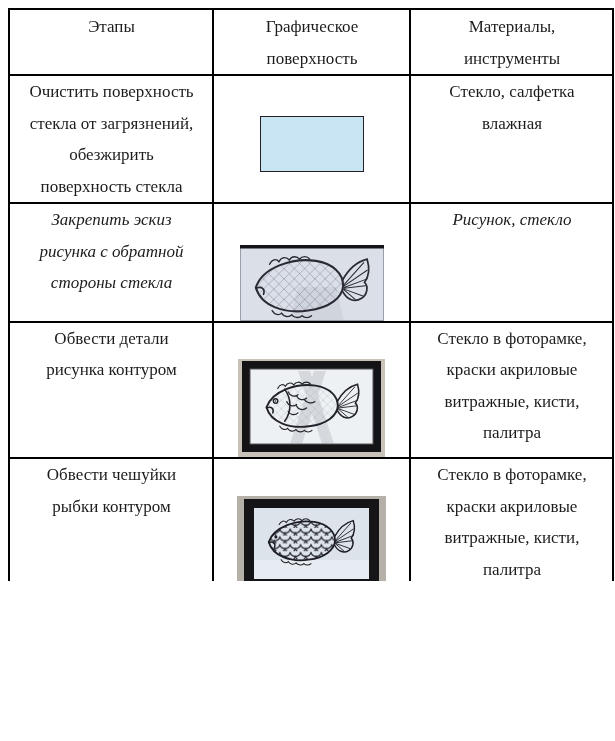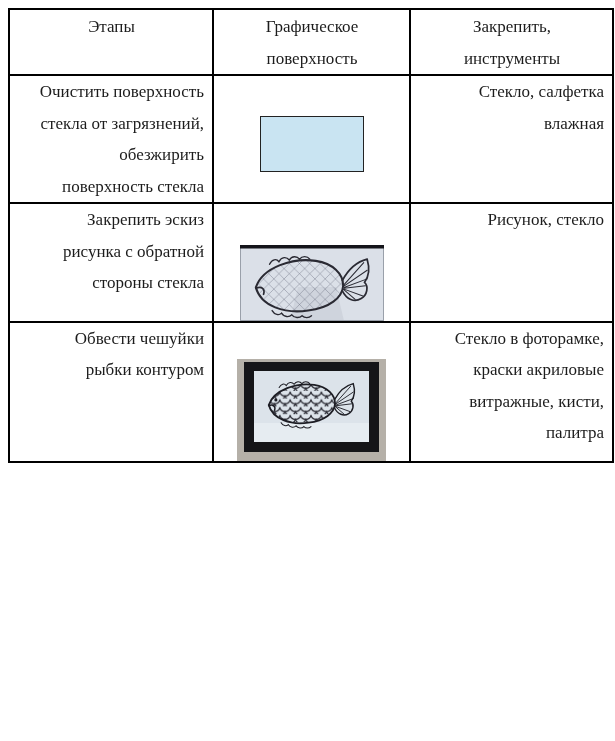"Закрепить," th { text: Закрепить -> Материалы }
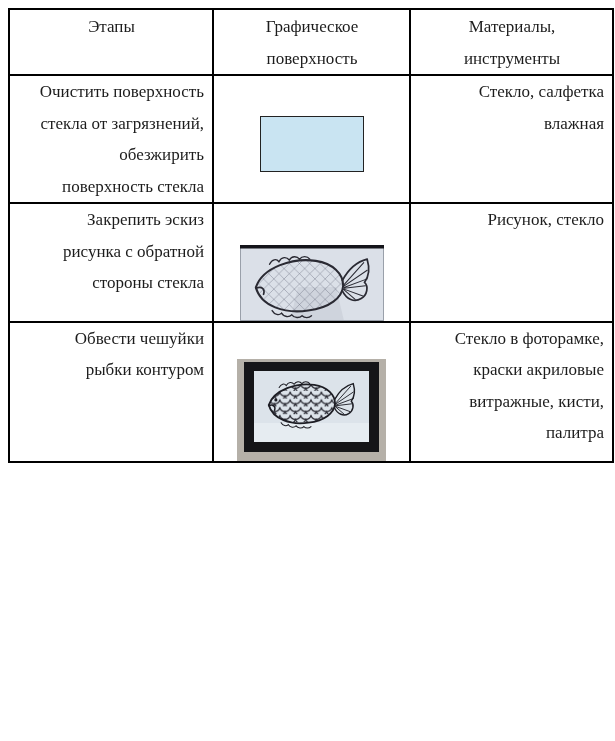"Очистить поверхность" .process th, .process td { text-align: right -> center }
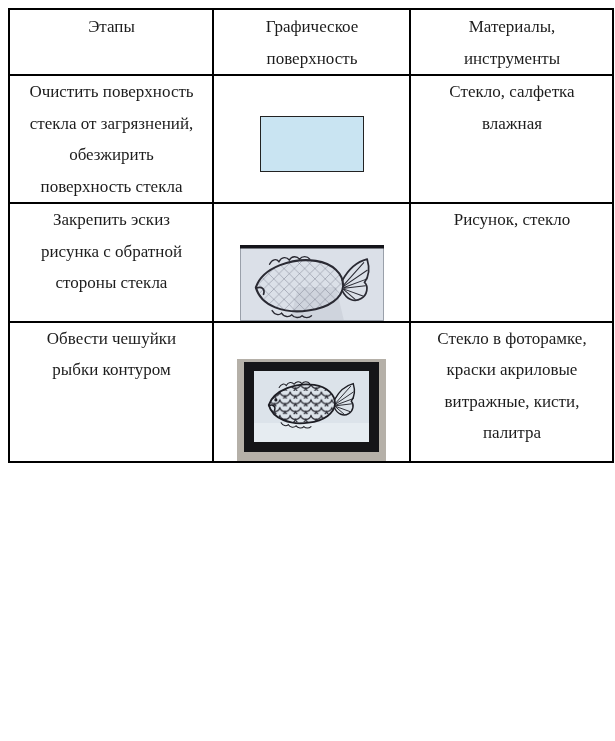"Закрепить эскиз" tr.r-2 { font-style: none -> italic }
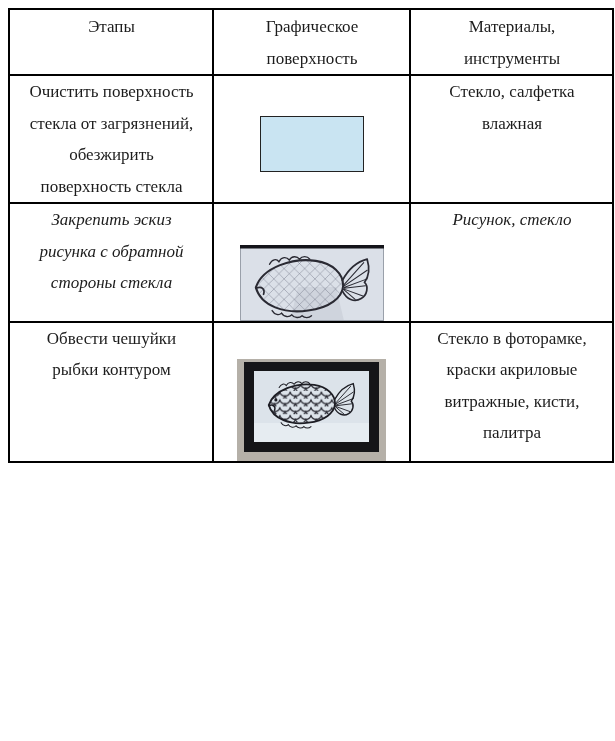"Обвести детали" tr.r-5 { html: none -> <tr> <td>Обвести детали рисунка контуром</td> <td> <svg> <rect></rect> <rect></rect> <rect></rect> <g> <polygon></polygon> <polygon></polygon> </g> <use></use> </svg> </td> <td>Стекло в фоторамке, краски акриловые витражные, кисти, палитра</td> </tr> }
